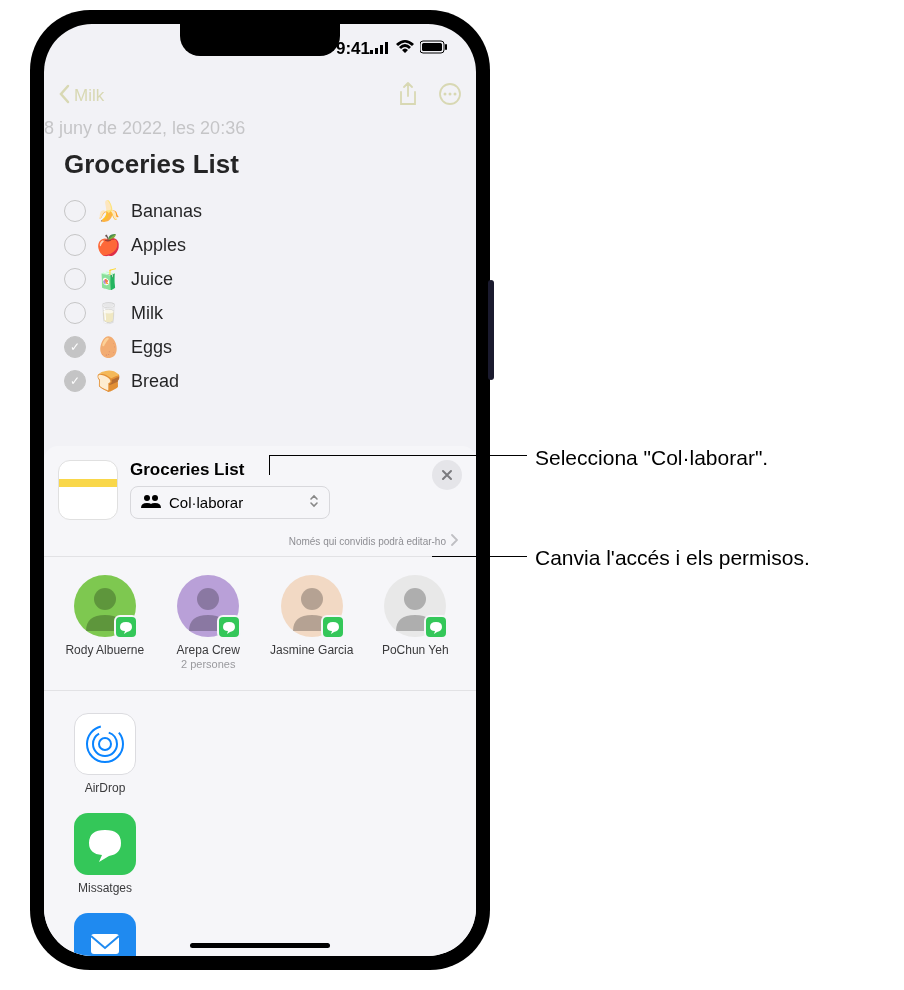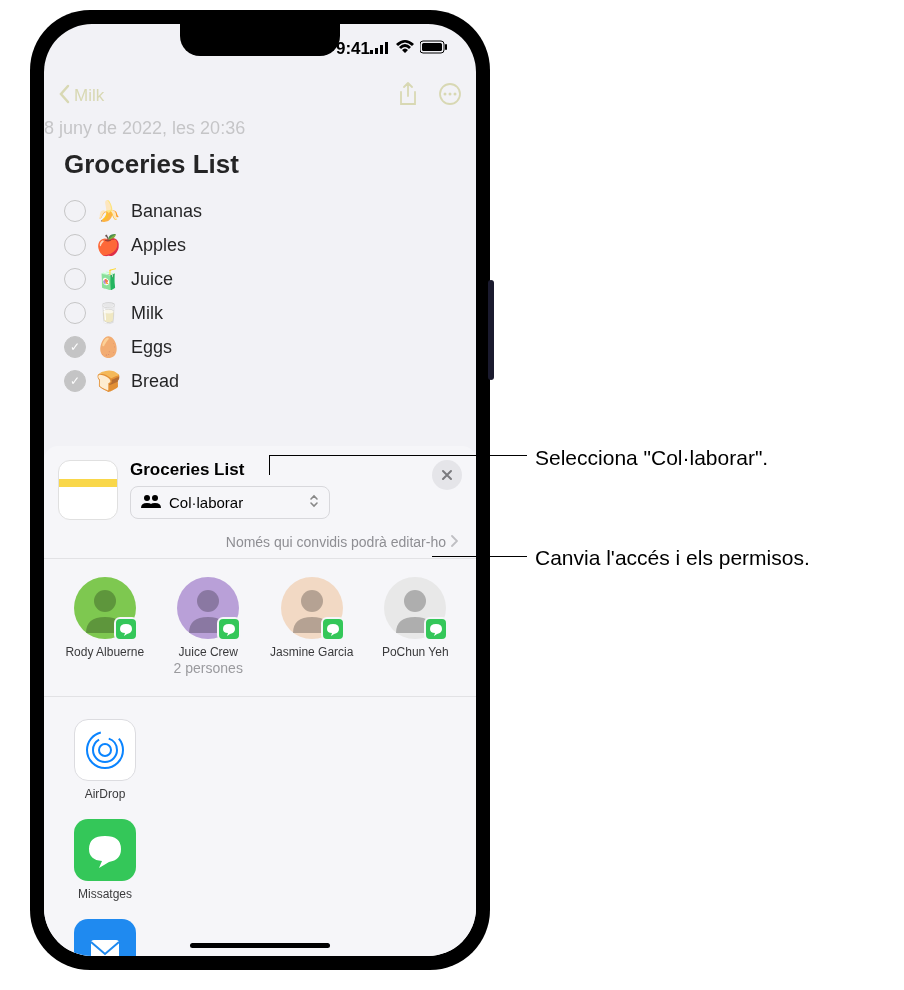"Només qui convidis podrà editar-ho" .permissions-row { font-size: 14px -> 10px }
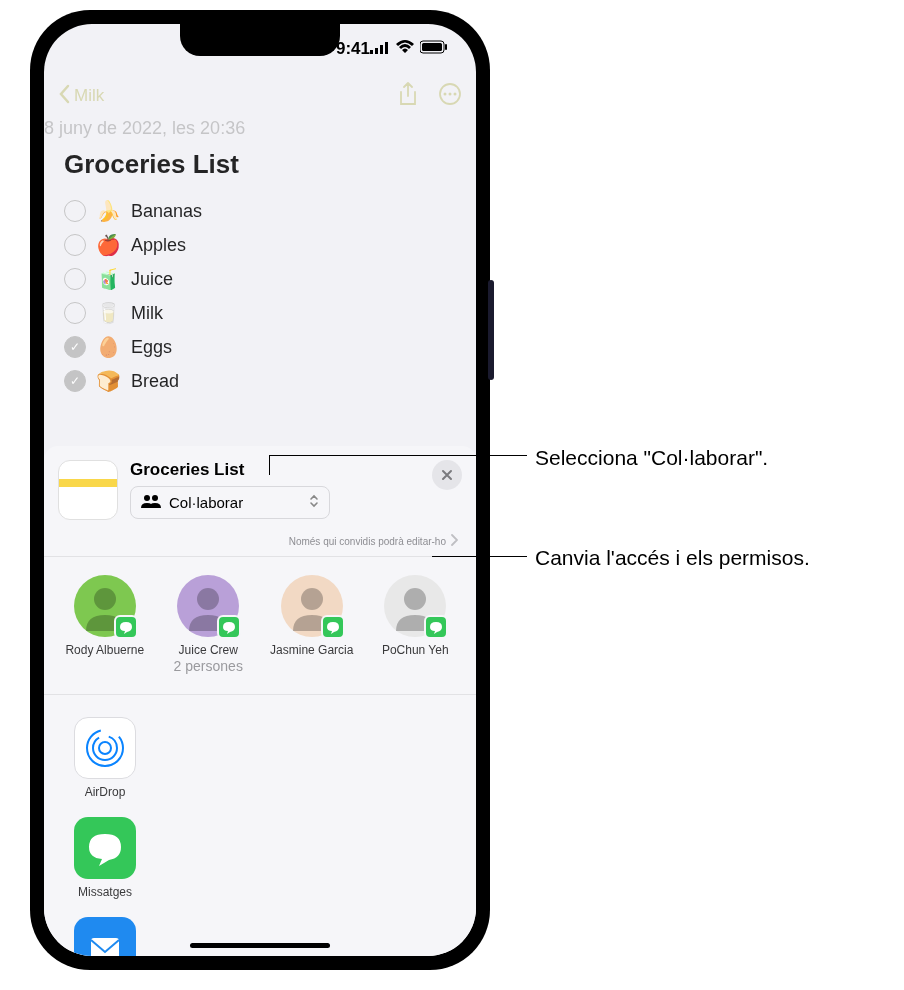"Juice Crew" div { text: Juice -> Arepa }
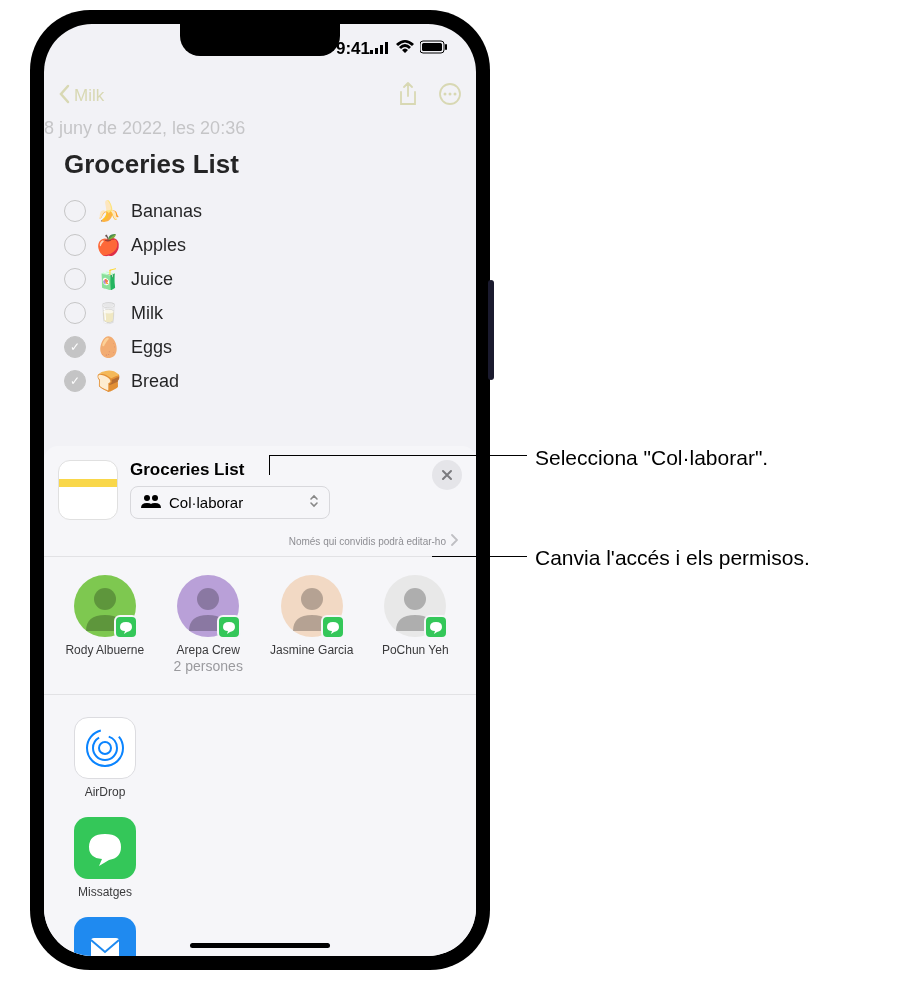"2 persones" .contact-sub { font-size: 14px -> 11px }
